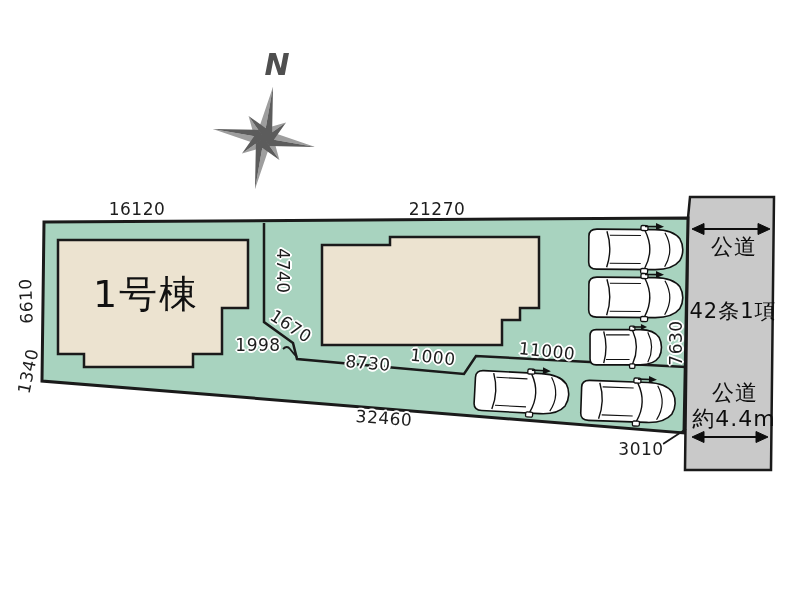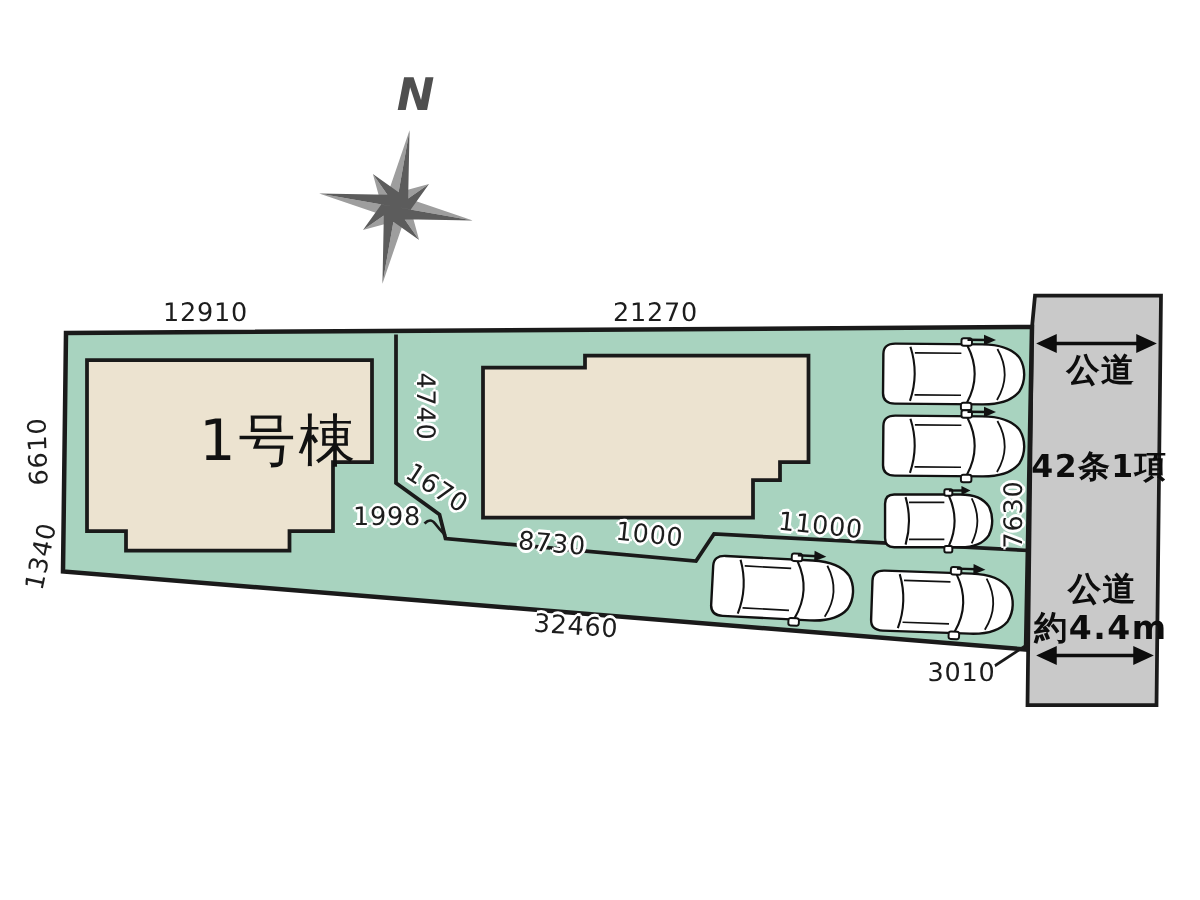"12910" div.lbl { text: 12910 -> 16120 }
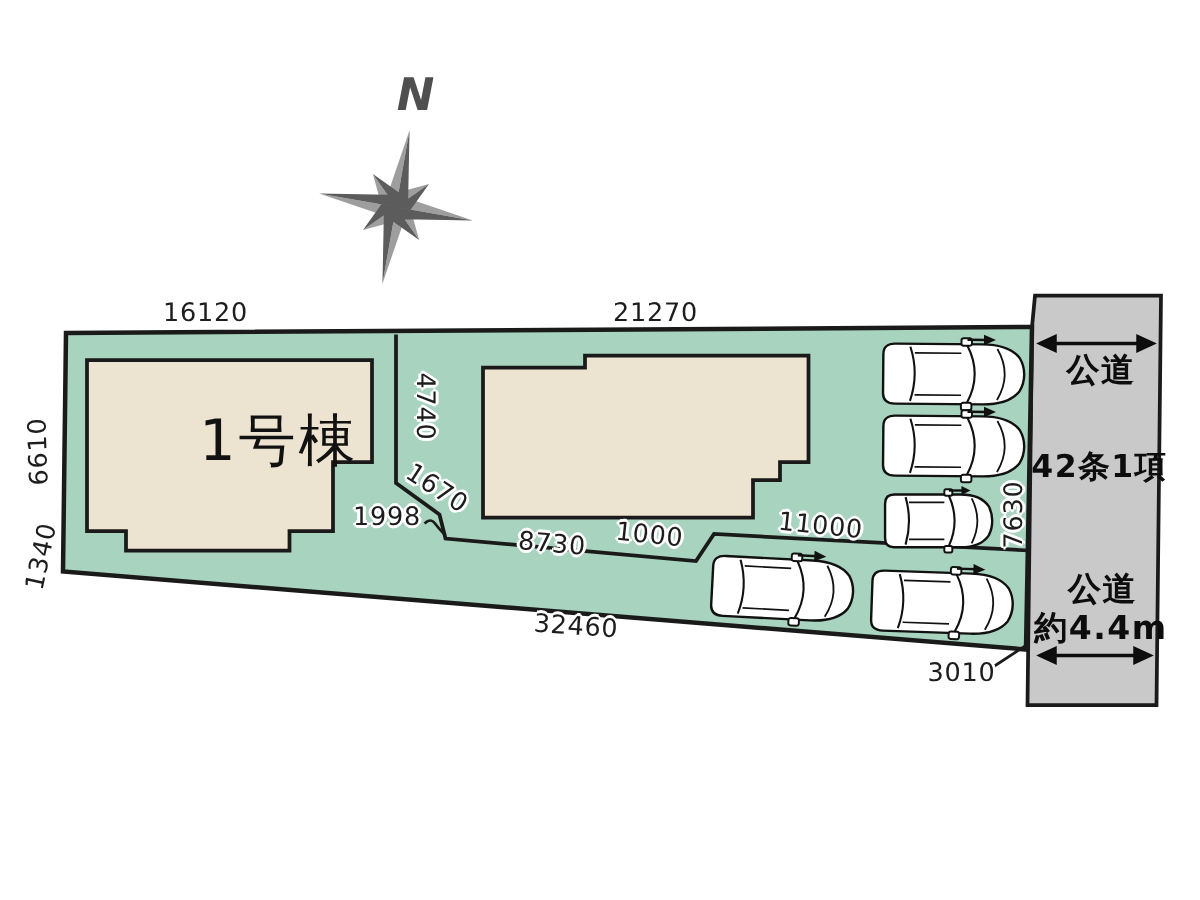"公道" .road-txt { font-weight: bold -> none }
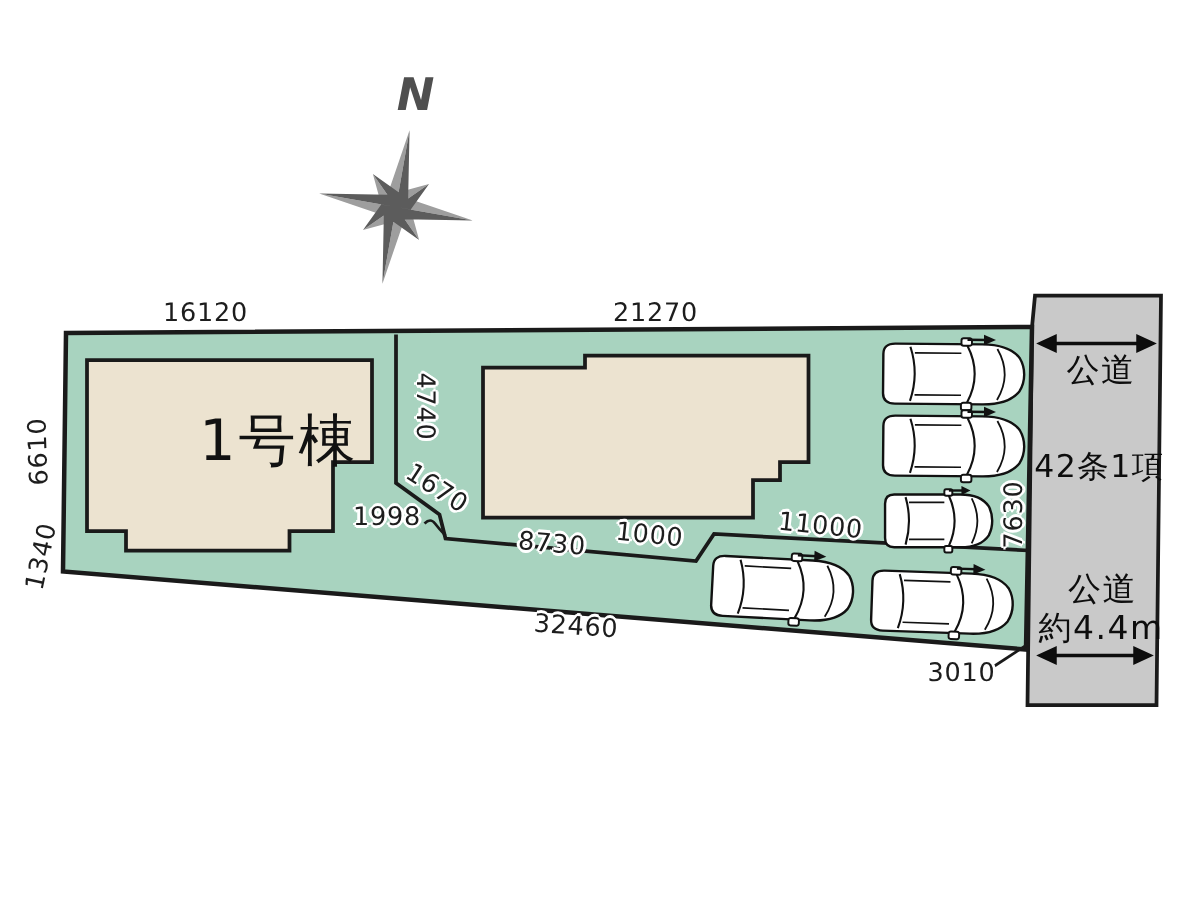"1号棟" .bldg { margin-left: 40px -> none }
